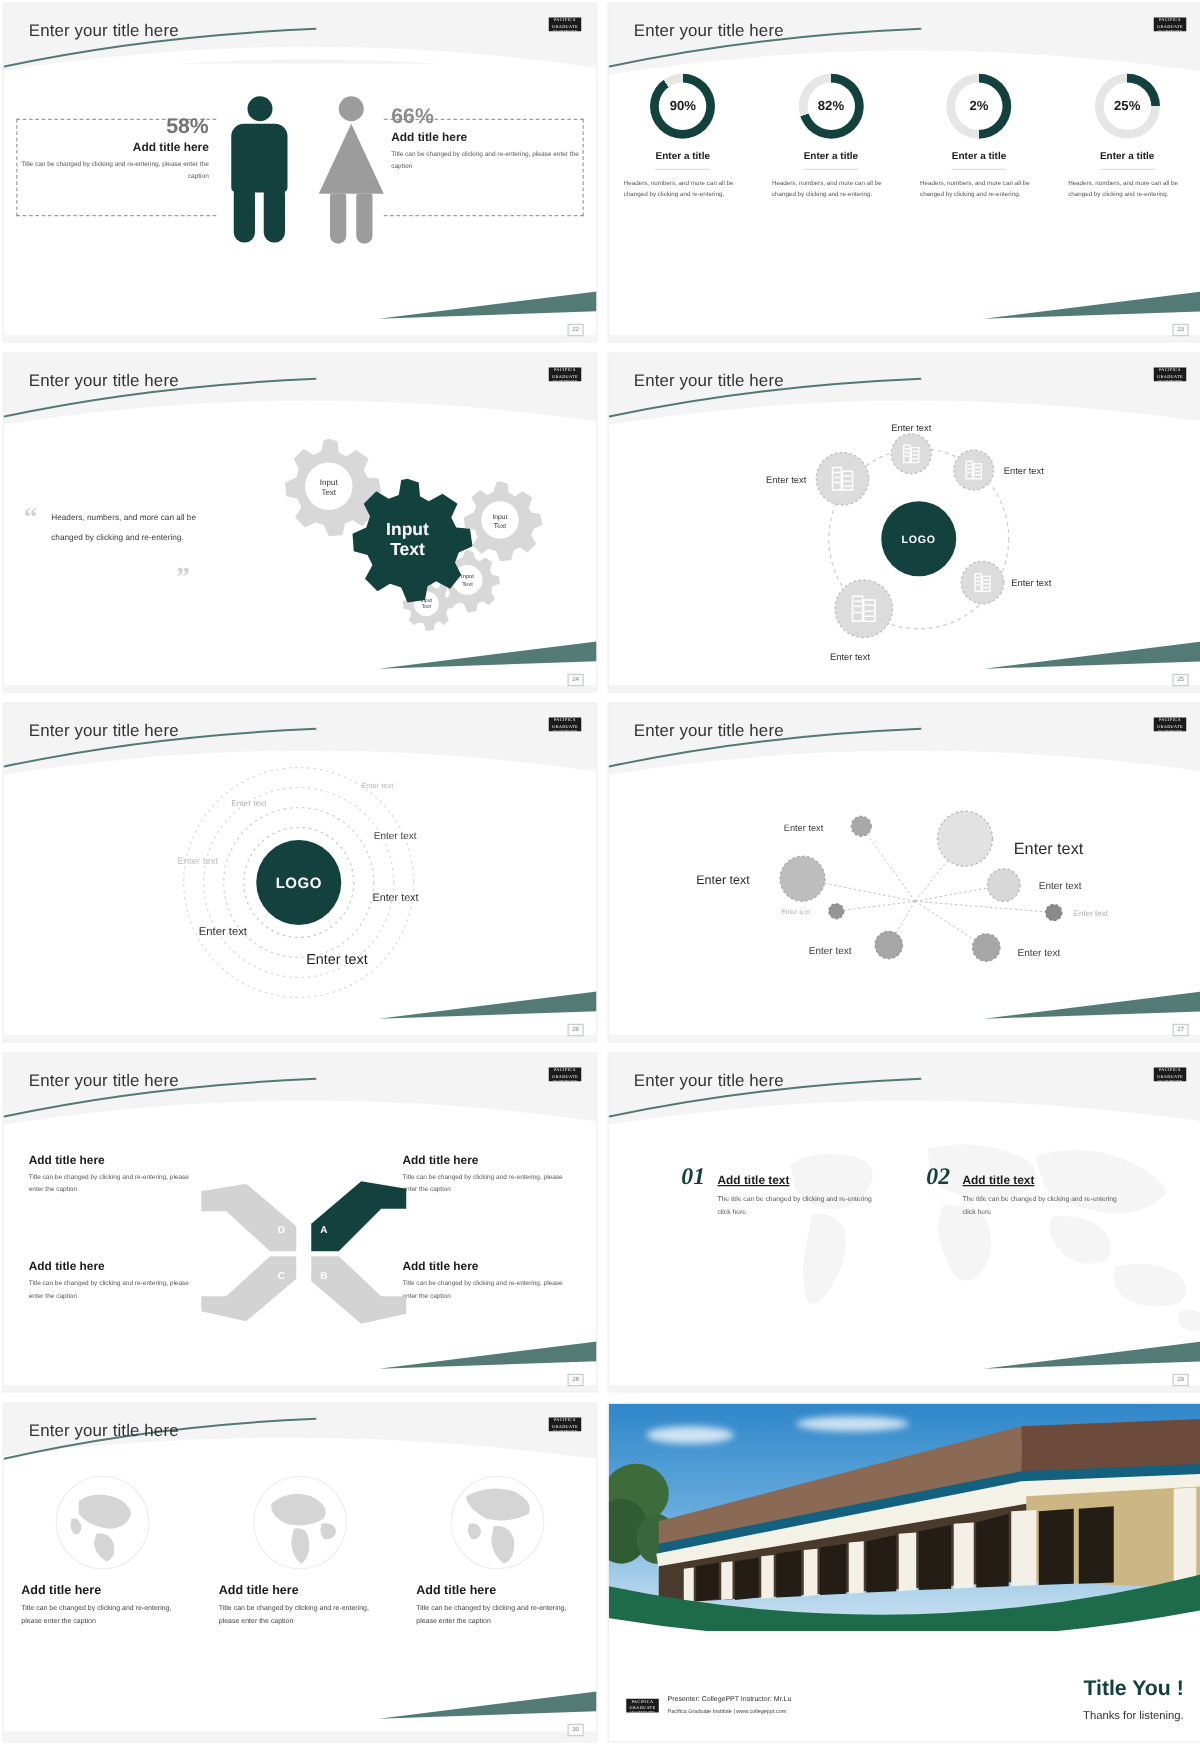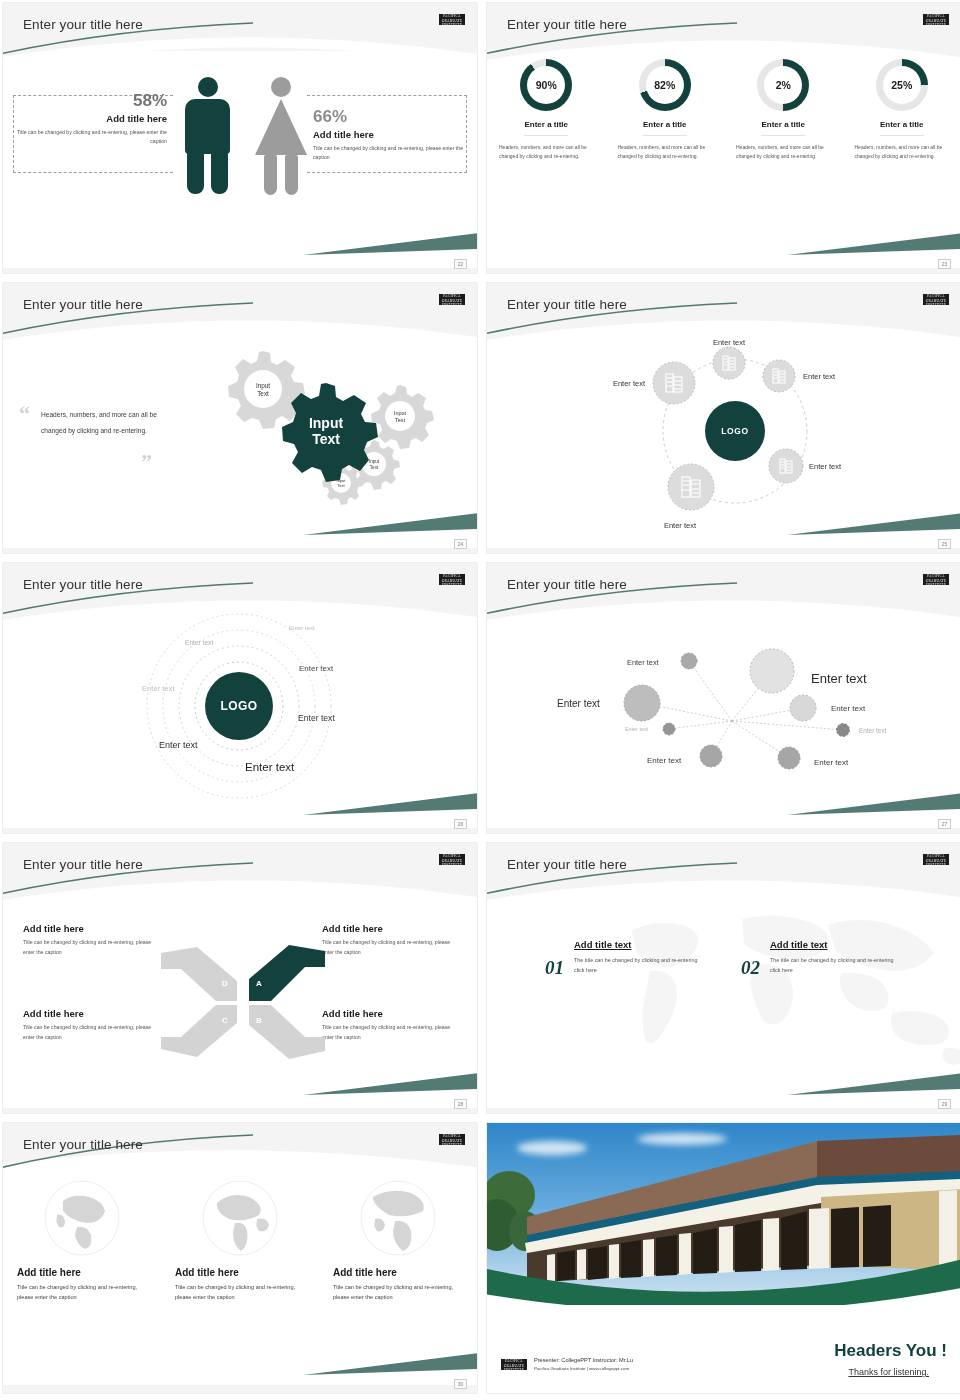"66%" .col-r { top: 52px -> 28px }
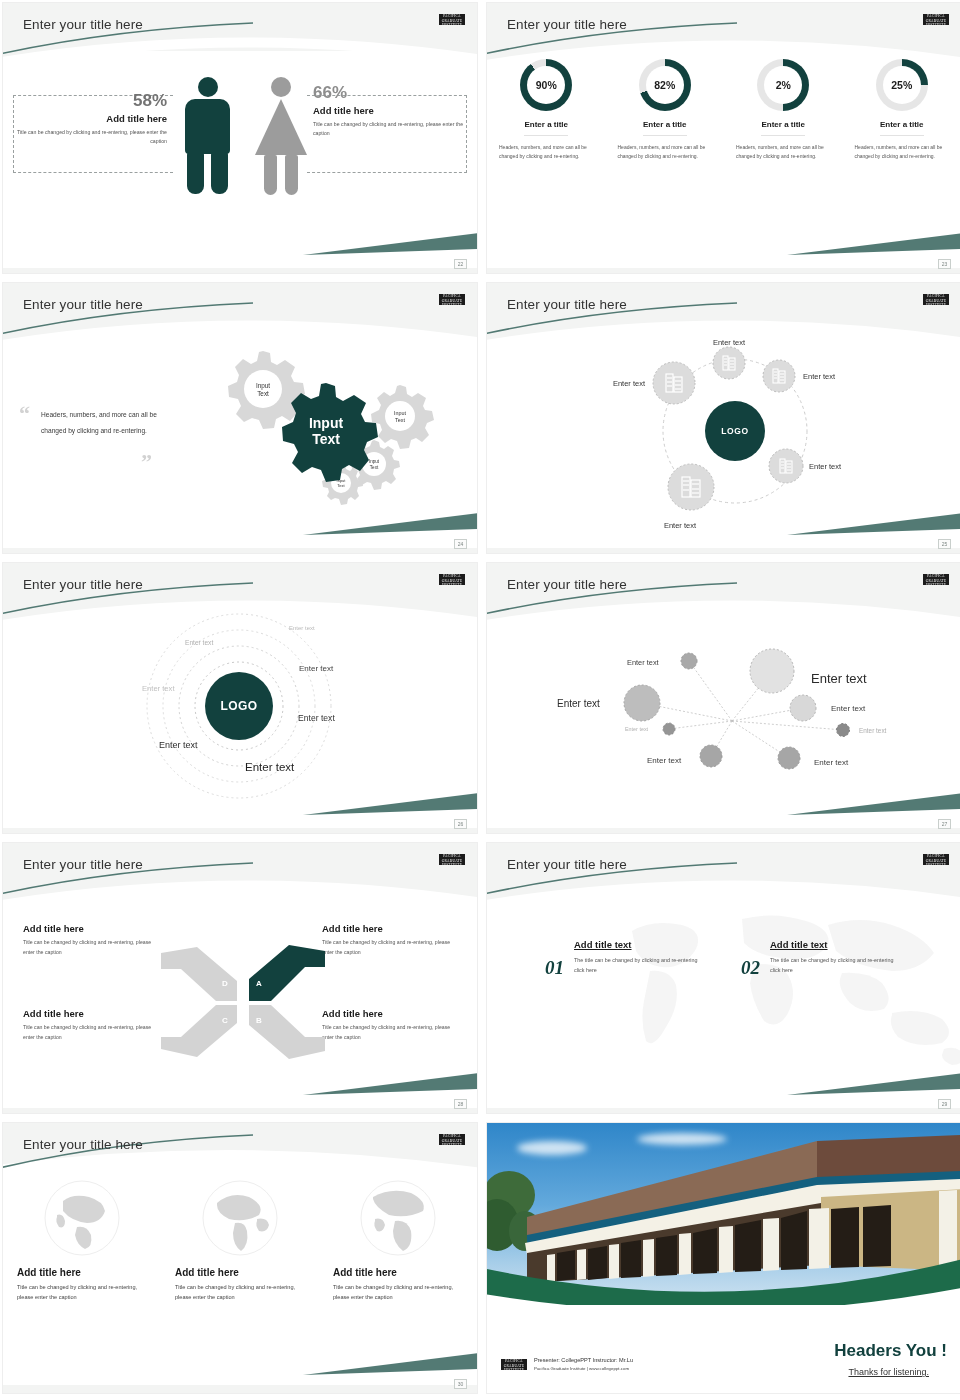"01" .bignum { margin-top: 26px -> none }
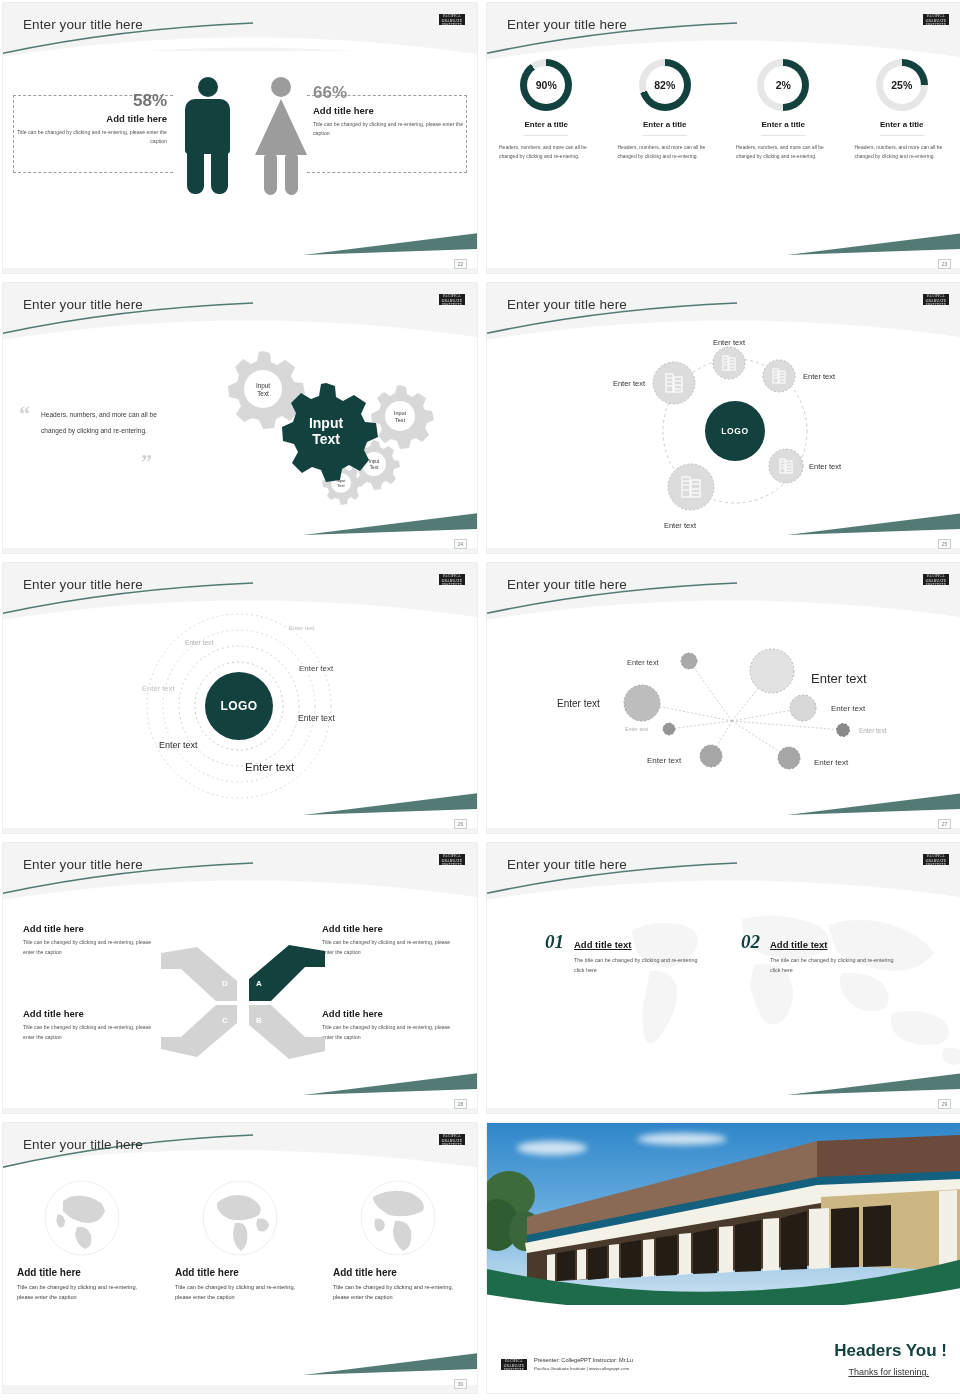"Headers You !" div.thanks-big { text: Headers -> Title }
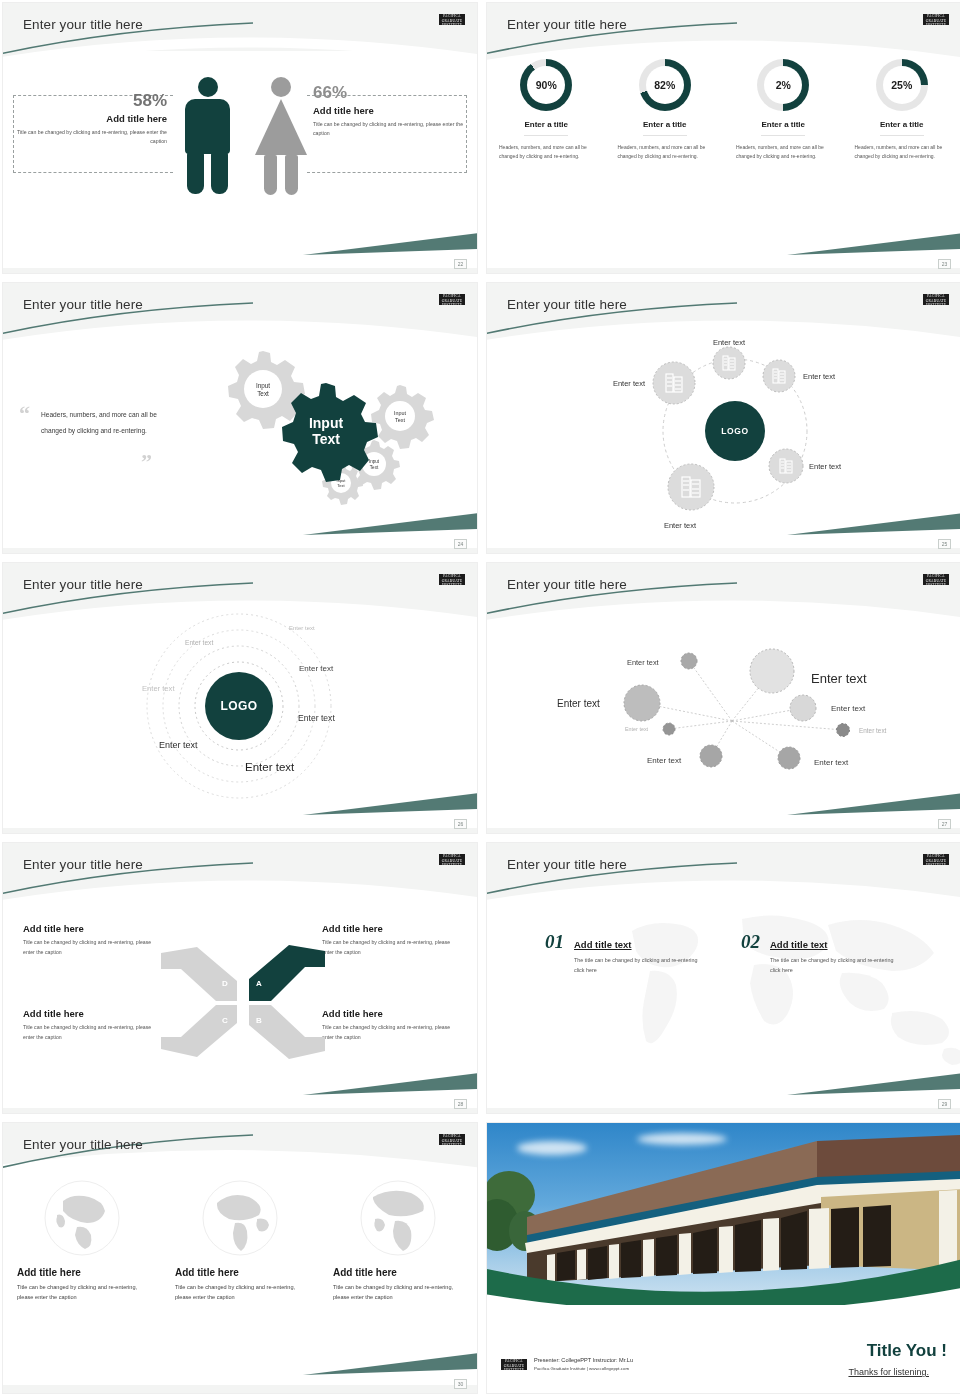"Thanks for listening." .thanks-sub { right: 32px -> 14px; text-decoration: underline -> none }
